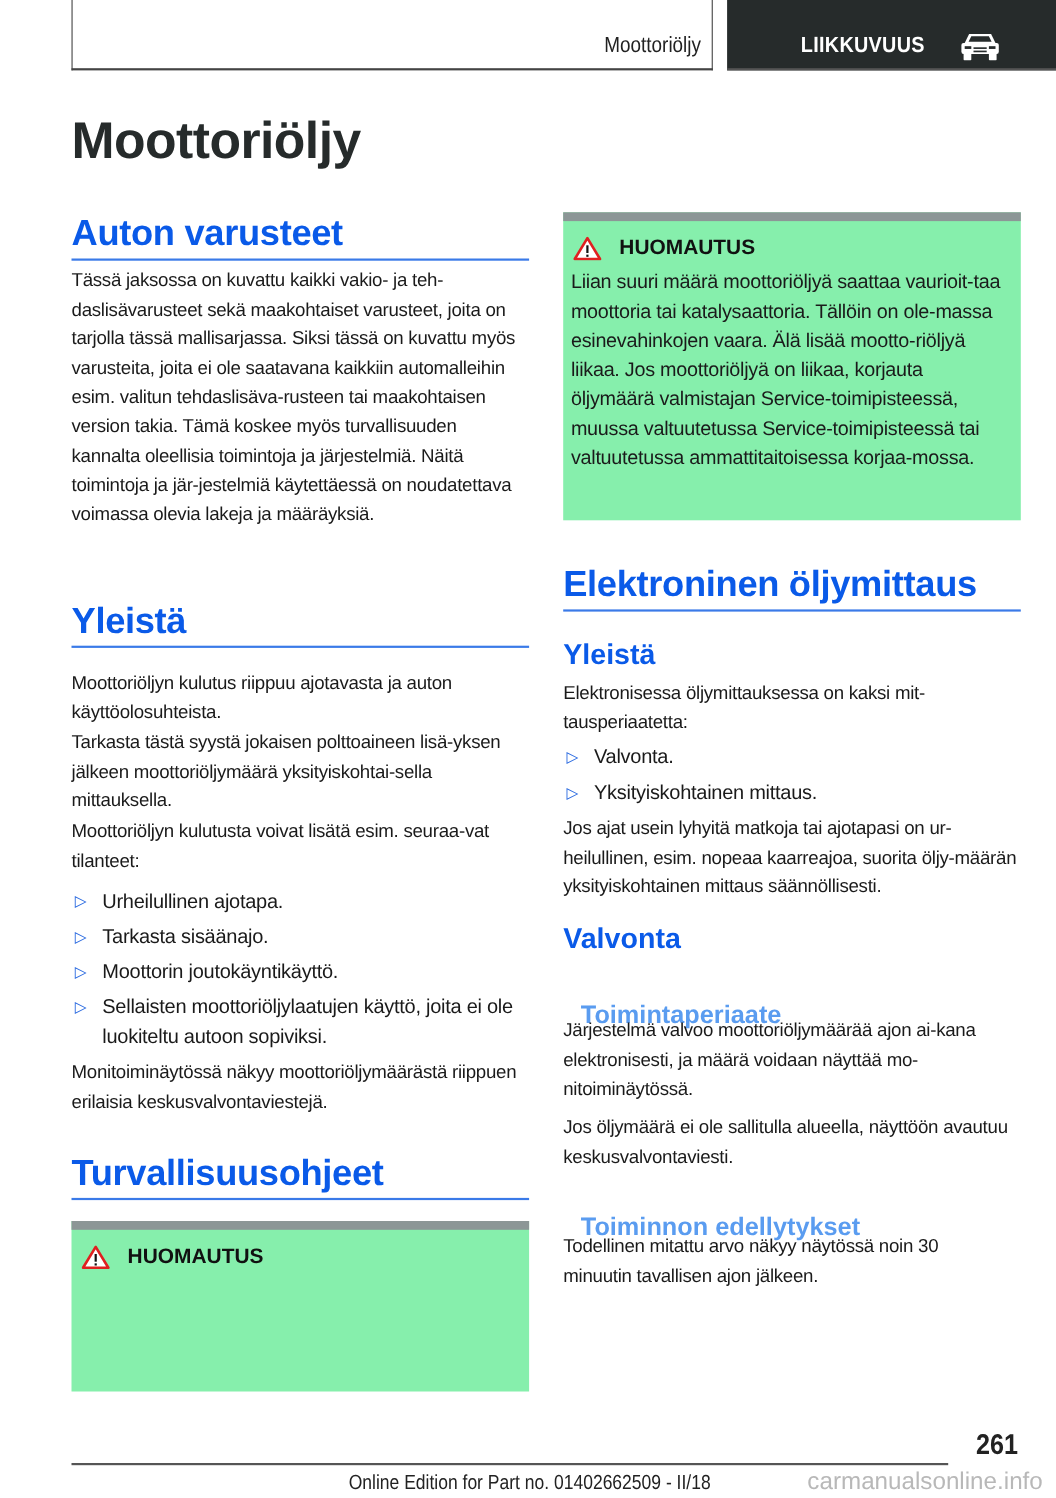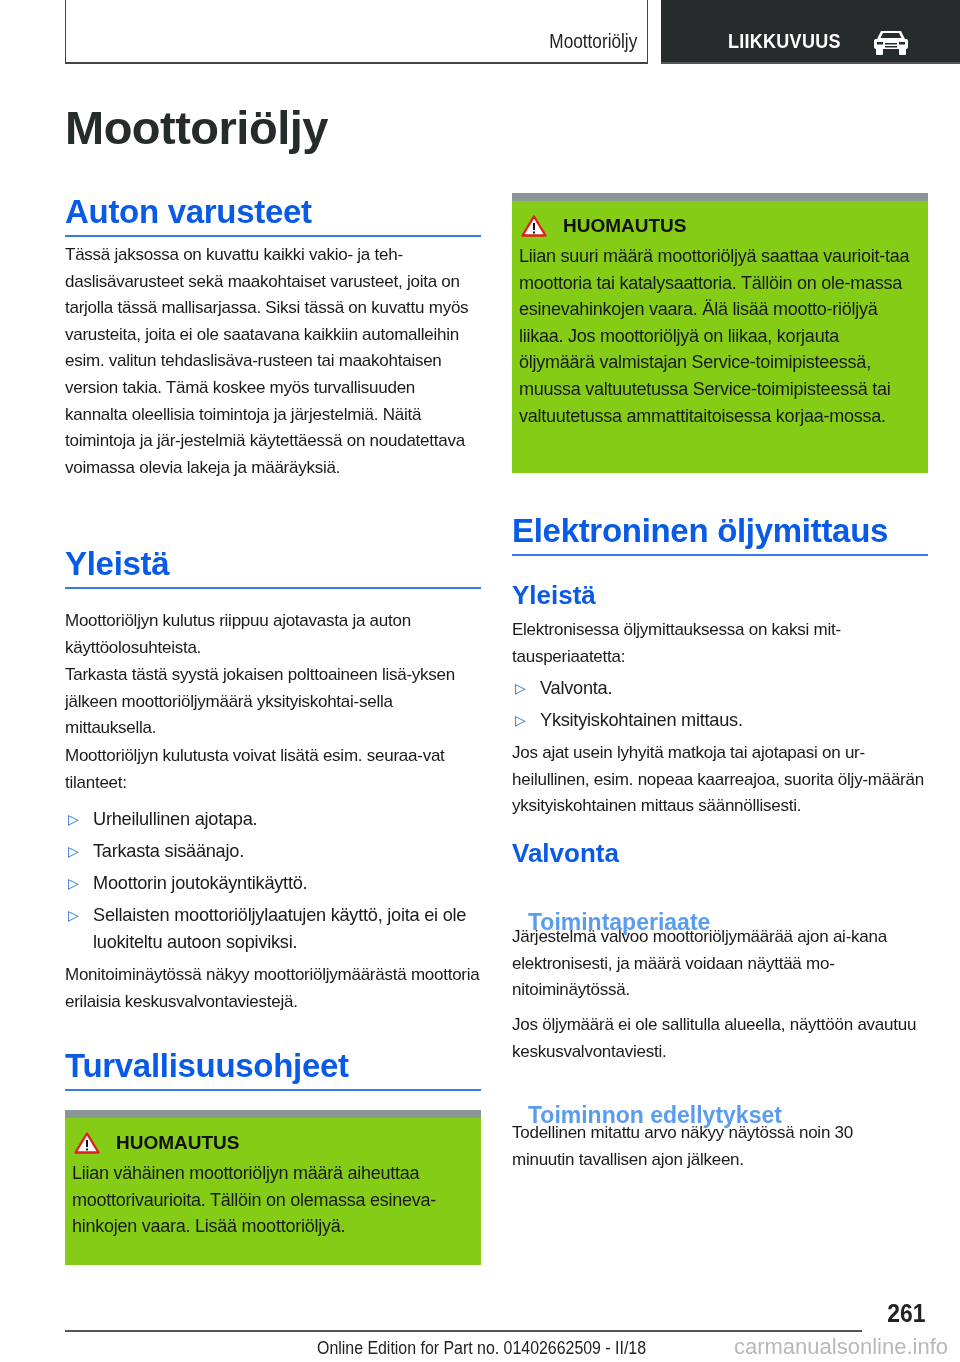"HUOMAUTUS" .note { background: #84cc16 -> #86efac }
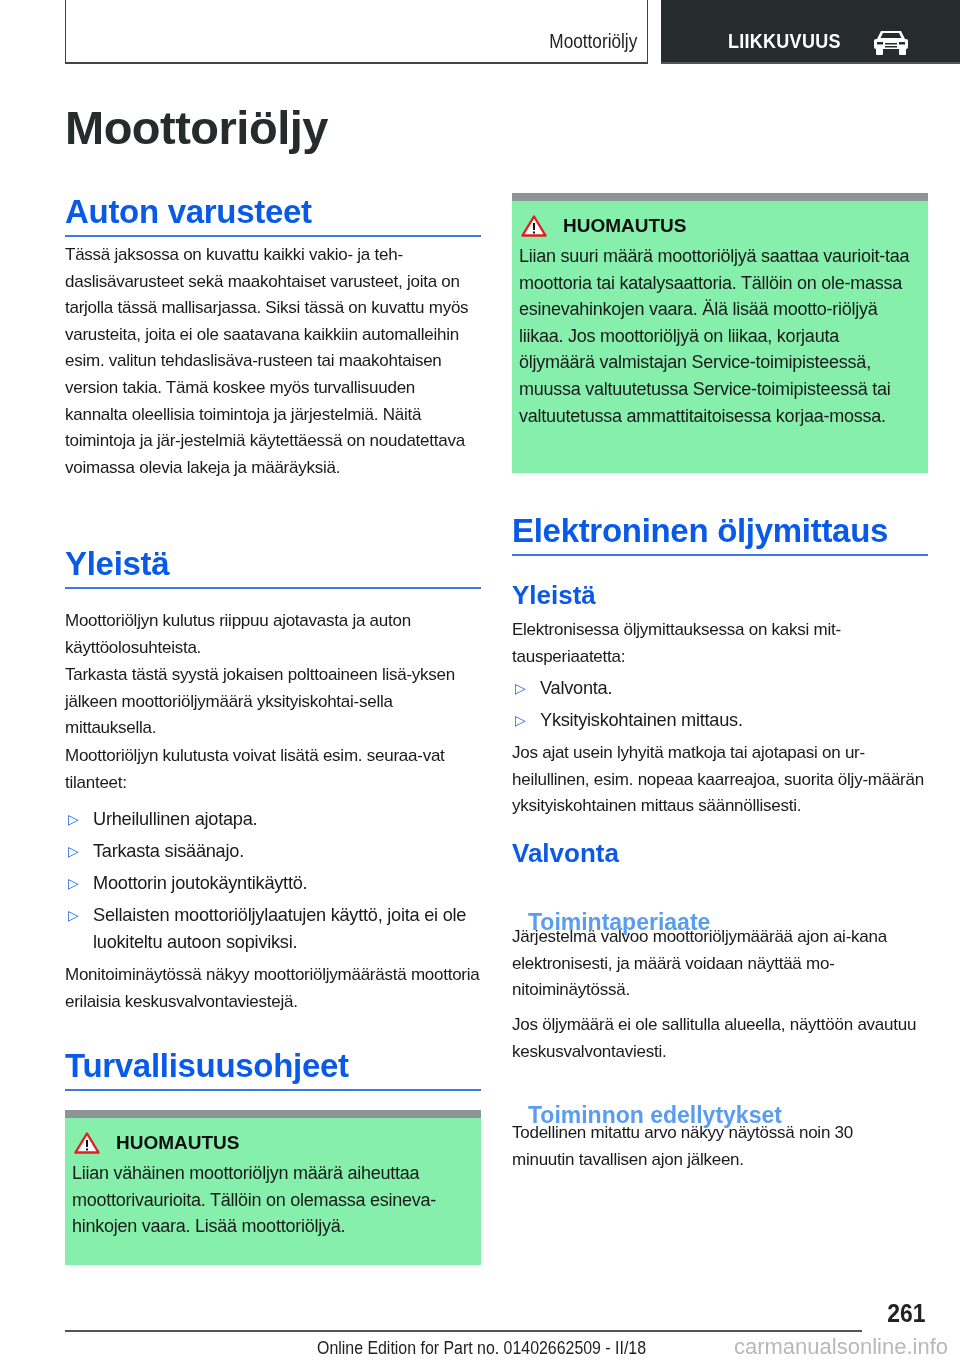"Monitoiminäytössä näkyy" p.p { text: moottoria -> riippuen }
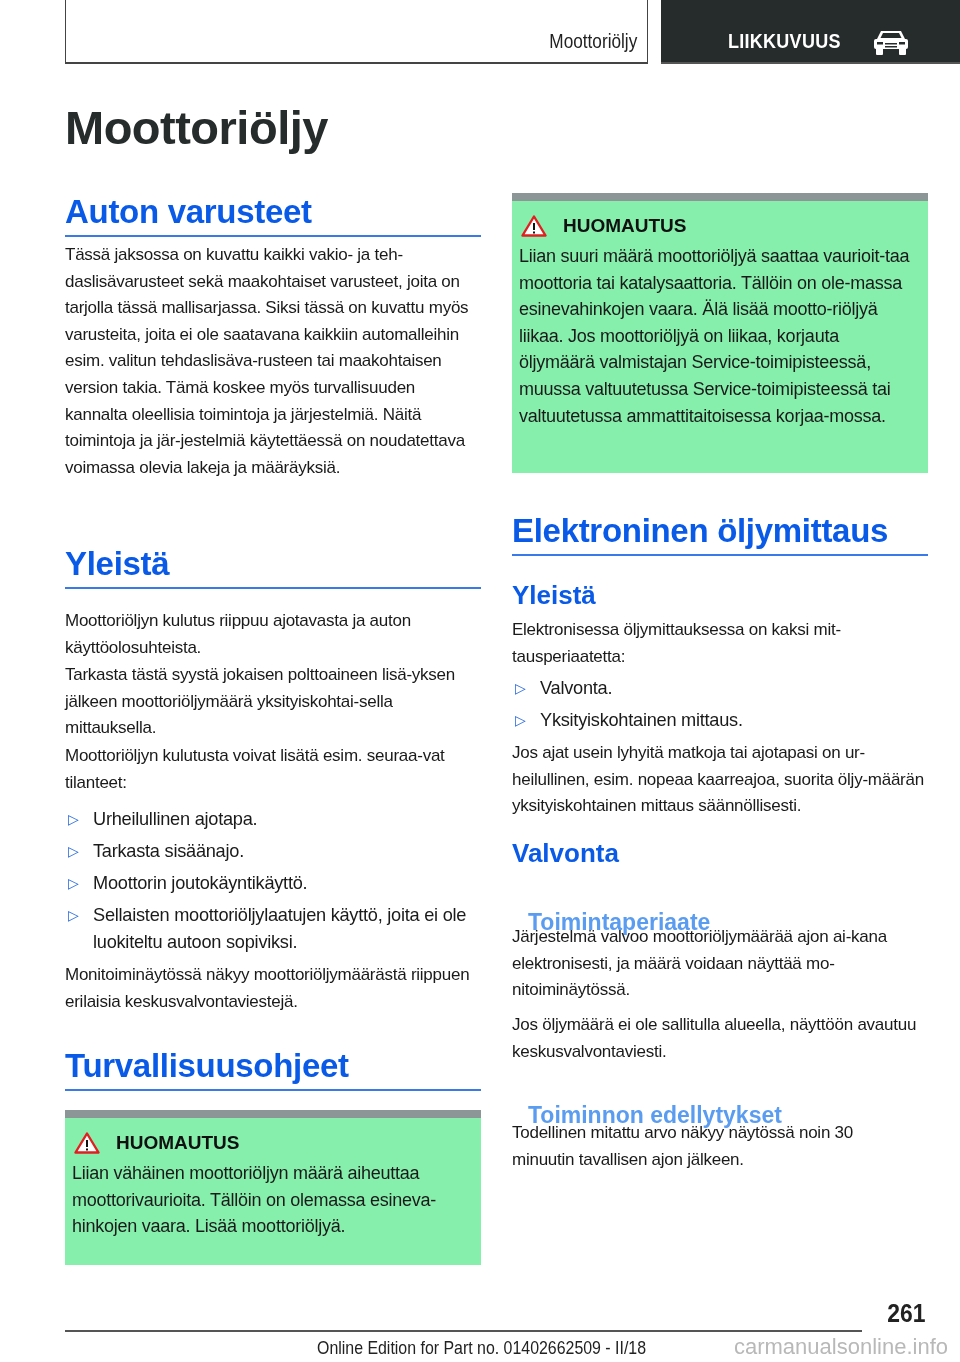"Liian vähäinen moottoriöljyn määrä" div.note-body { html: <div>Liian vähäinen moottoriöljyn määrä aiheuttaa moottorivaurioita. Tällöin on olemassa esineva-hinkojen vaara. Lisää moottoriöljyä.</div> -> none }
